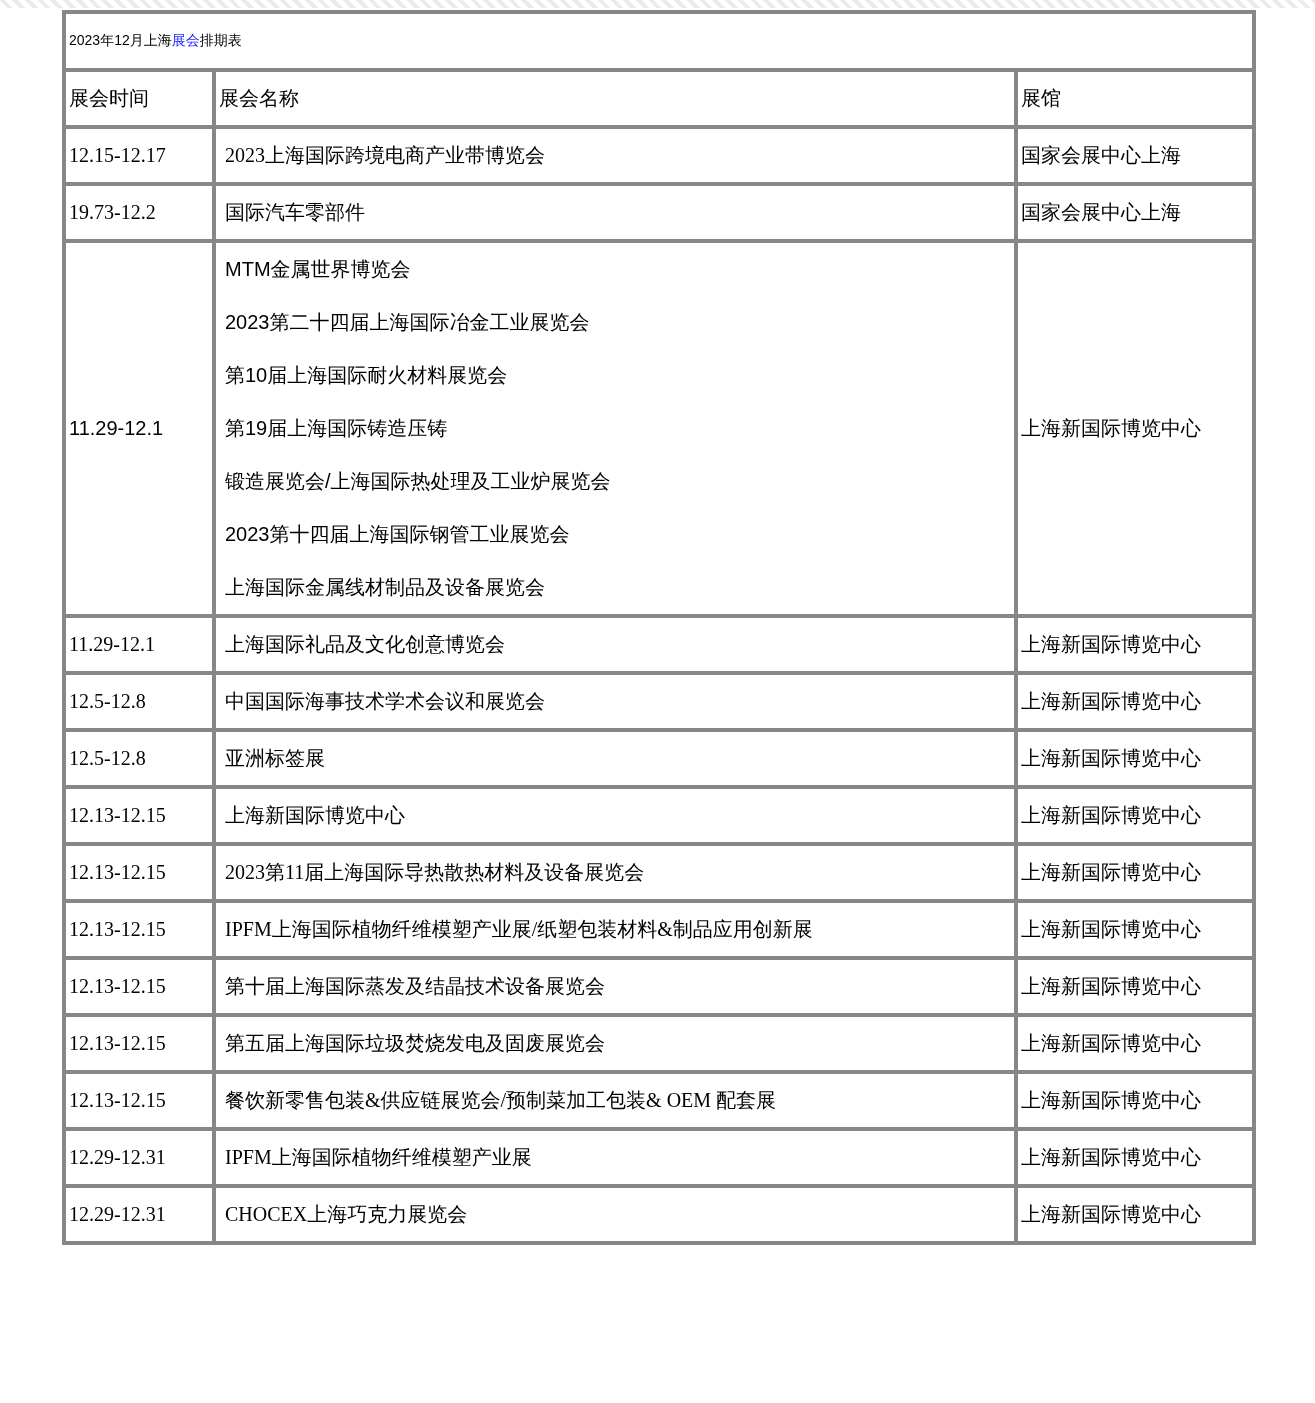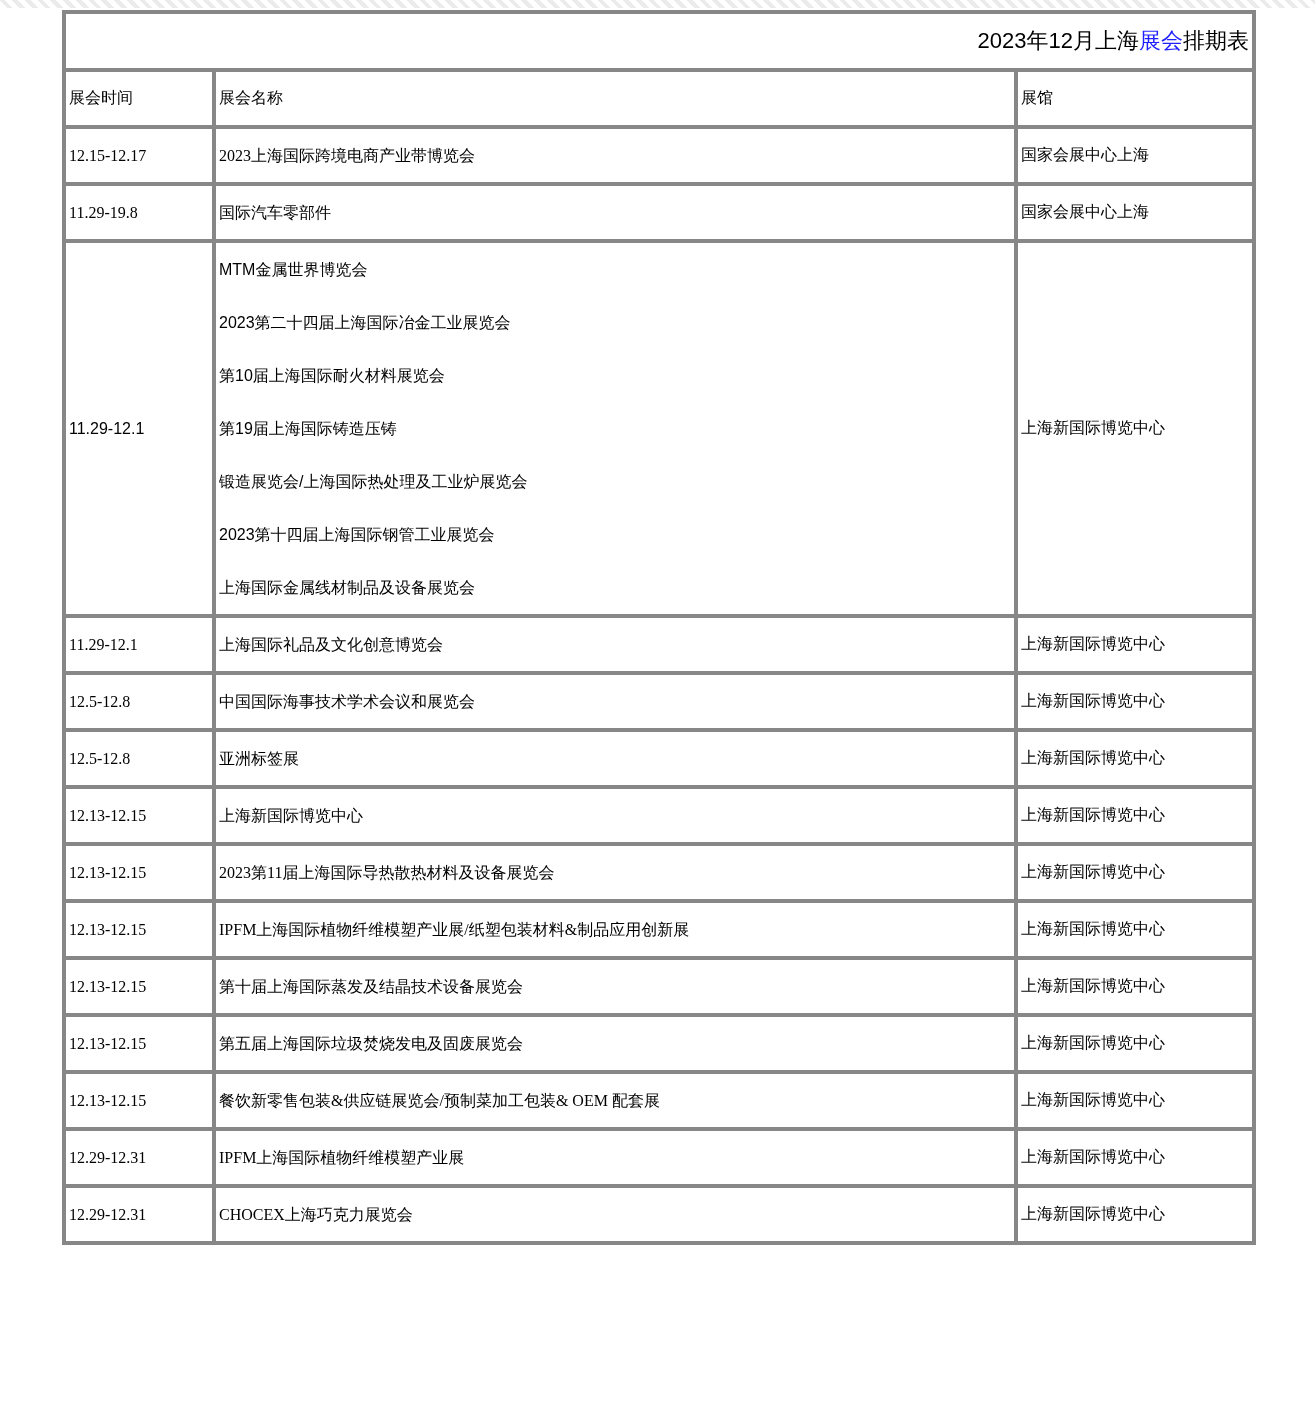"2023年12月上海展会排期表" .title-cell { font-size: 22px -> 14px; text-align: right -> left }
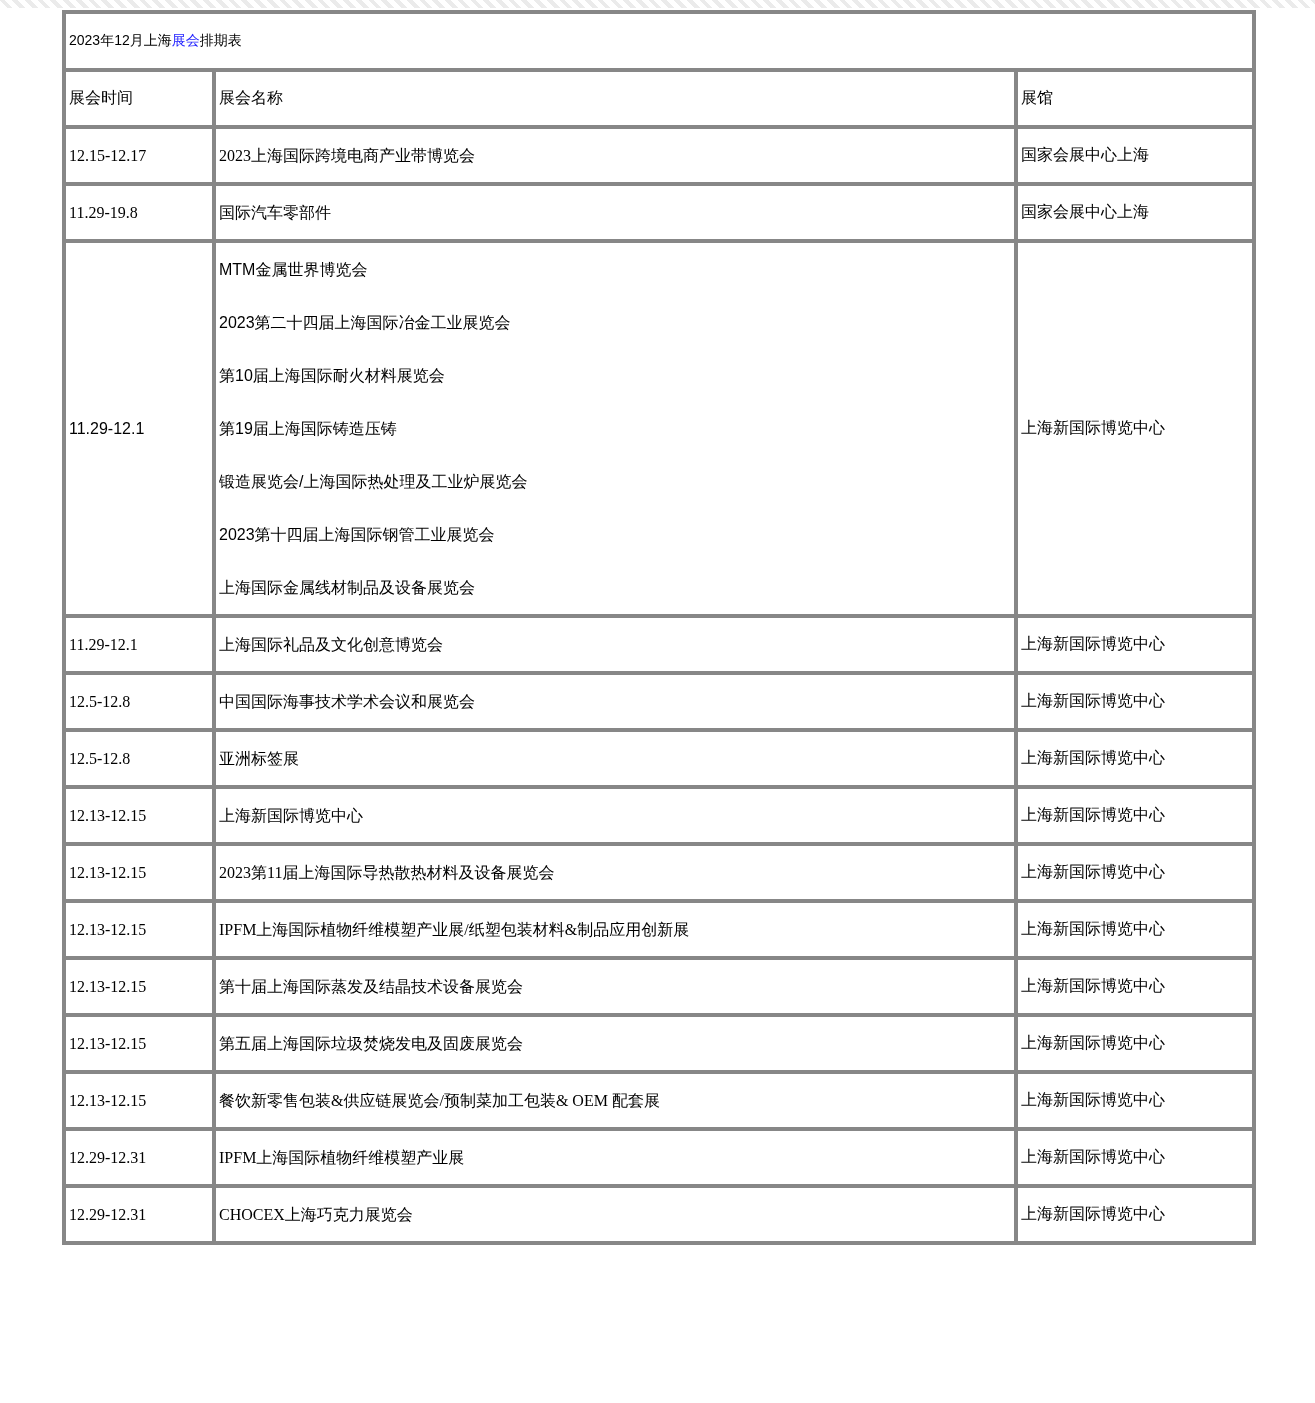"展会时间" td { font-size: 16px -> 20px }
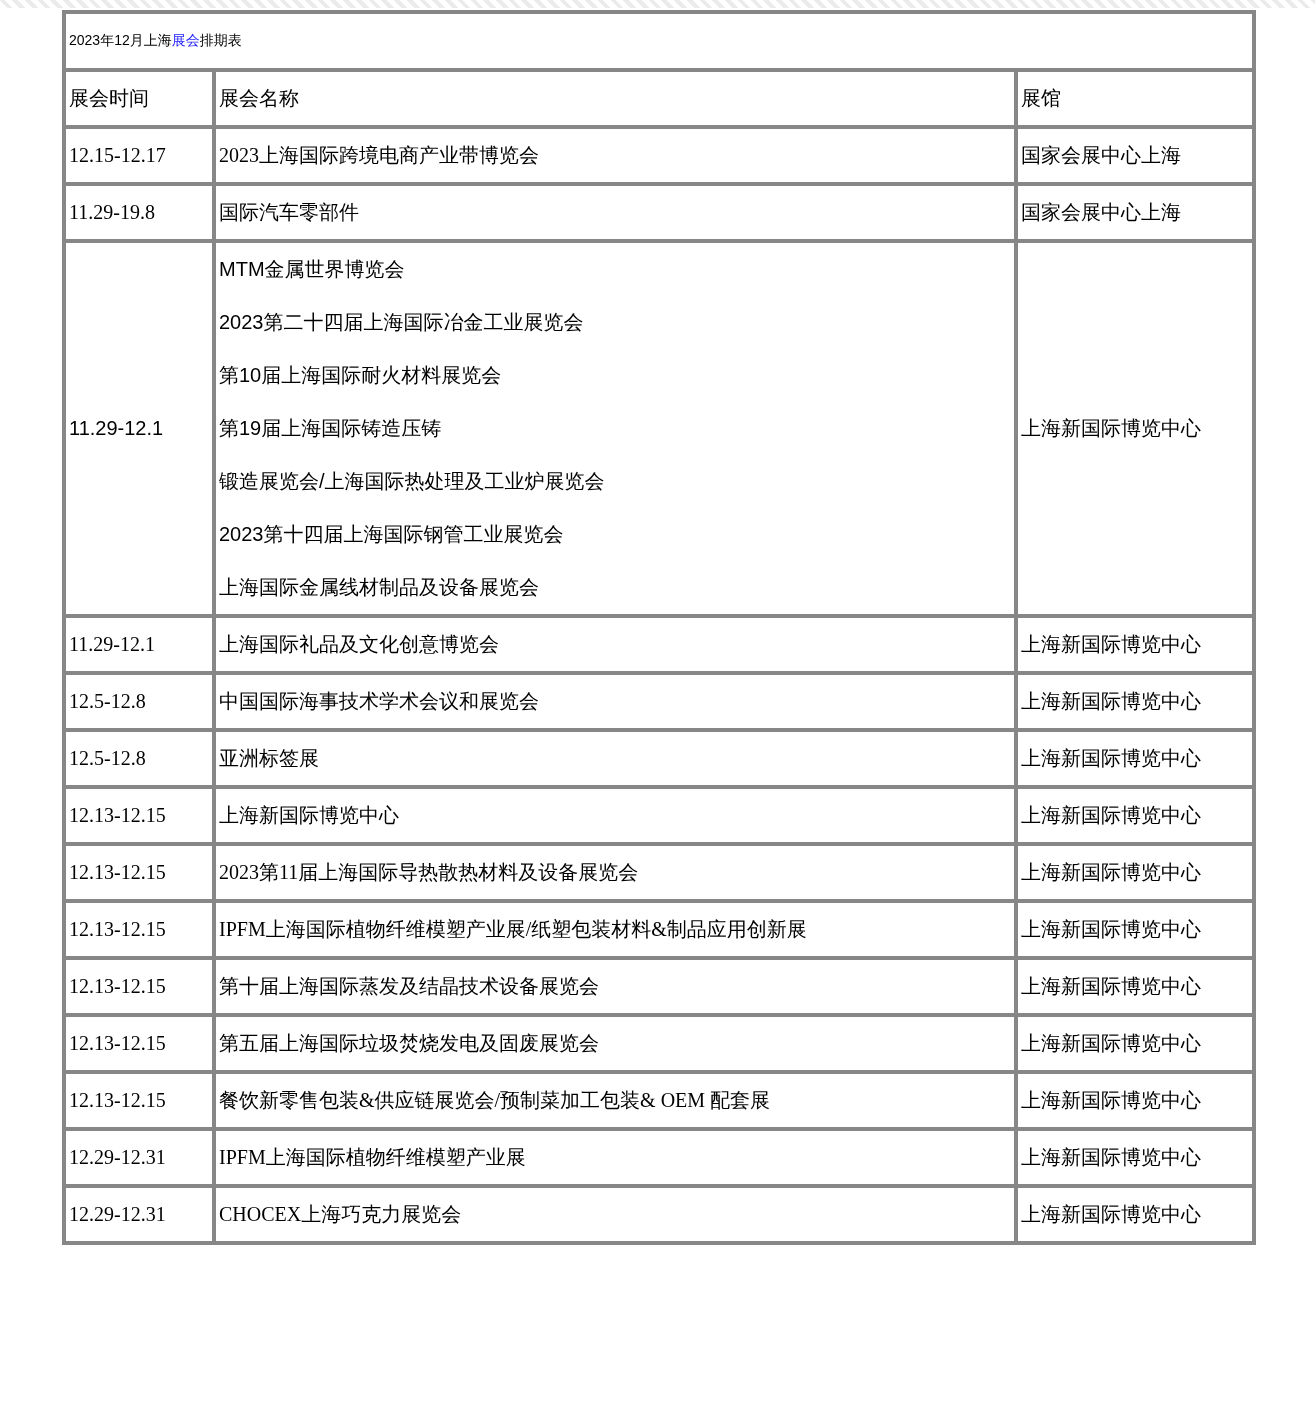"2023上海国际跨境电商产业带博览会" .name-line { margin-left: none -> 6px }
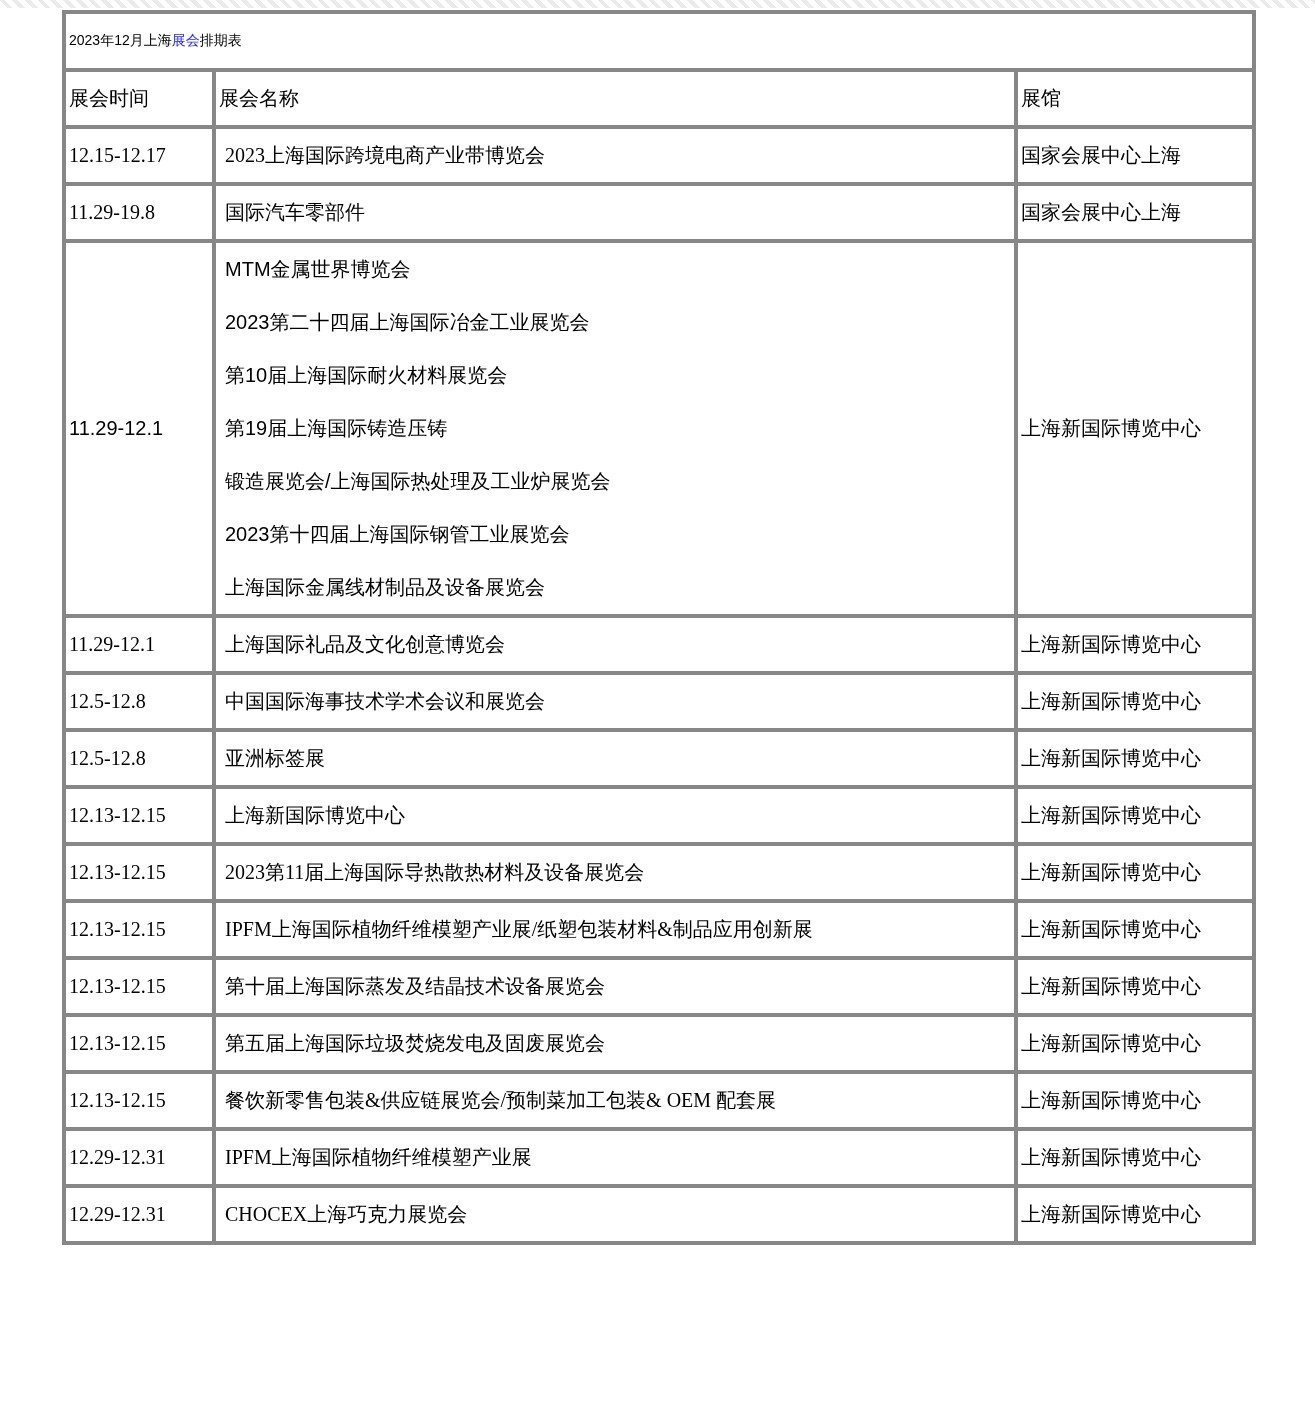"11.29-19.8" td.c-time { text: 11.29-19.8 -> 19.73-12.2 }
